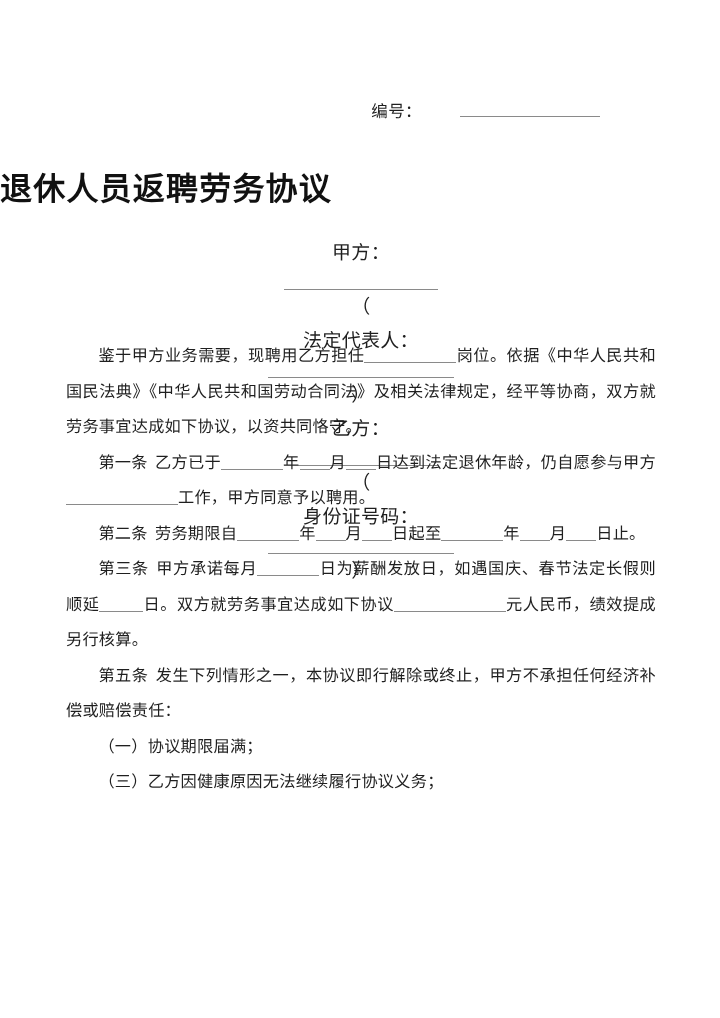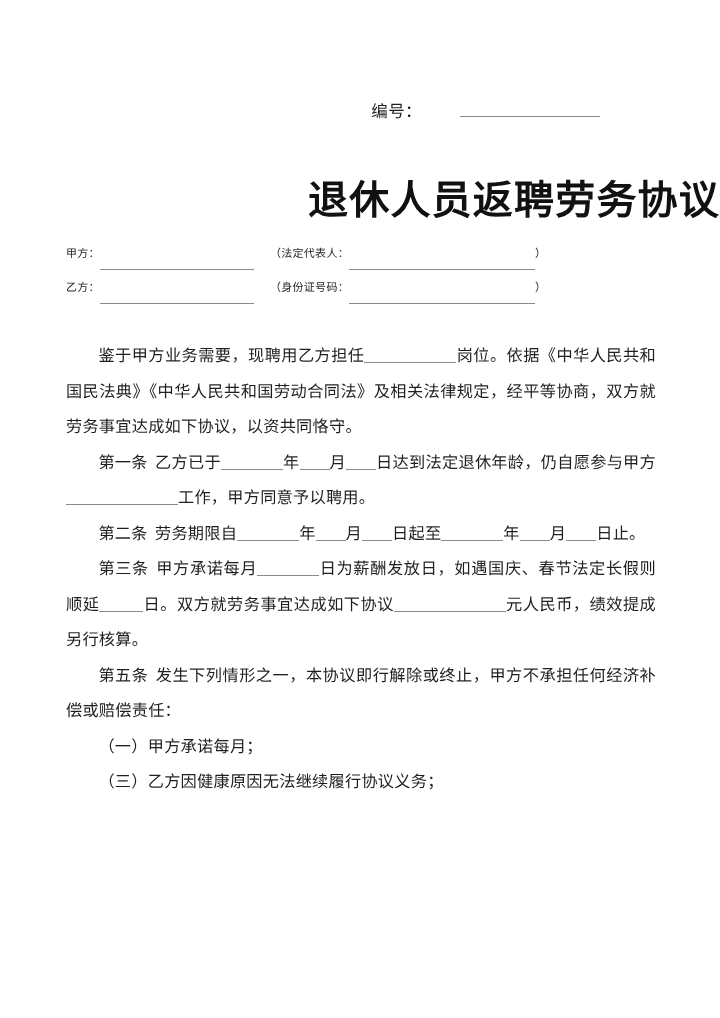"退休人员返聘劳务协议" .doc-title { font-size: 40px -> 32px; text-align: right -> left }
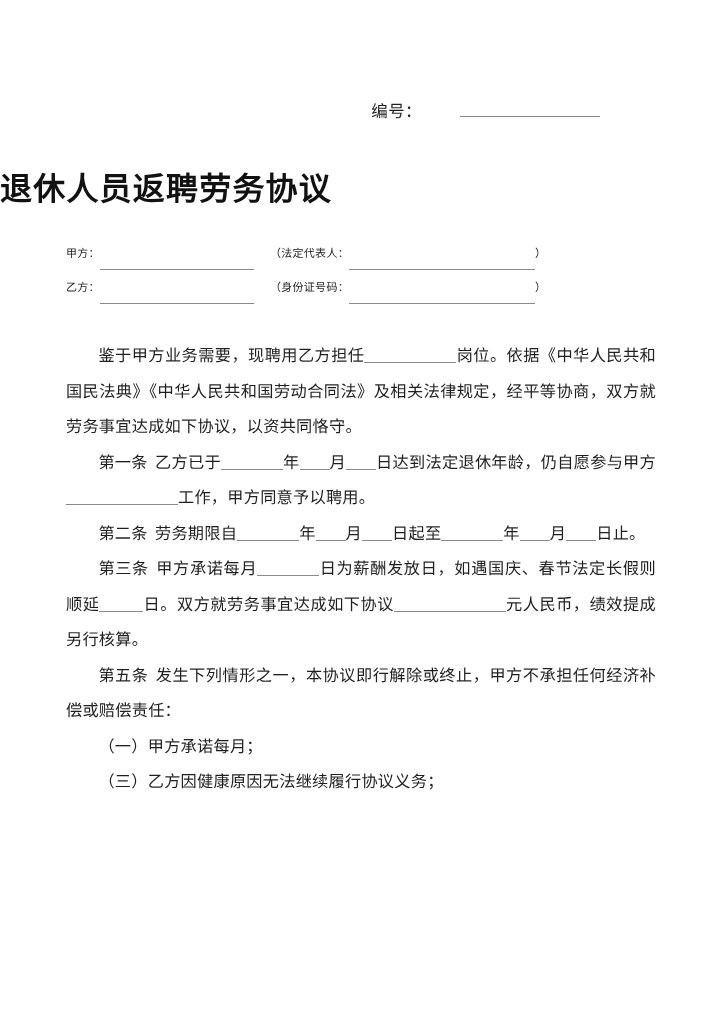"甲方：" .party-line { align-items: flex-end -> center; flex-direction: none -> column; font-size: 11px -> 19px }
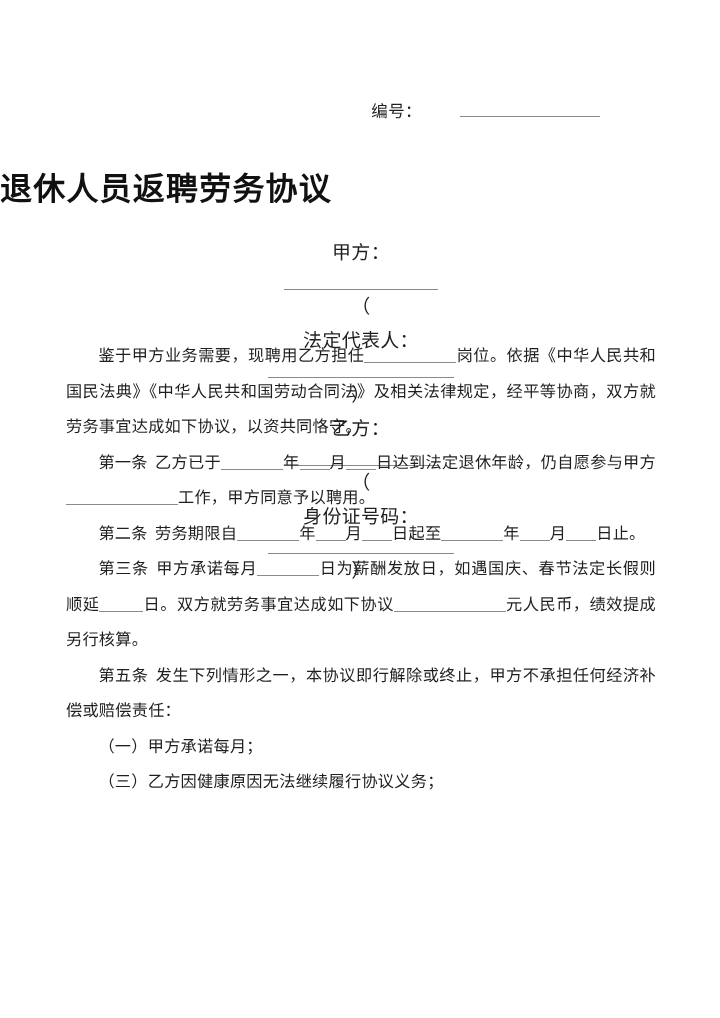"甲方承诺每月；" span { text: 甲方承诺每月 -> 协议期限届满 }
